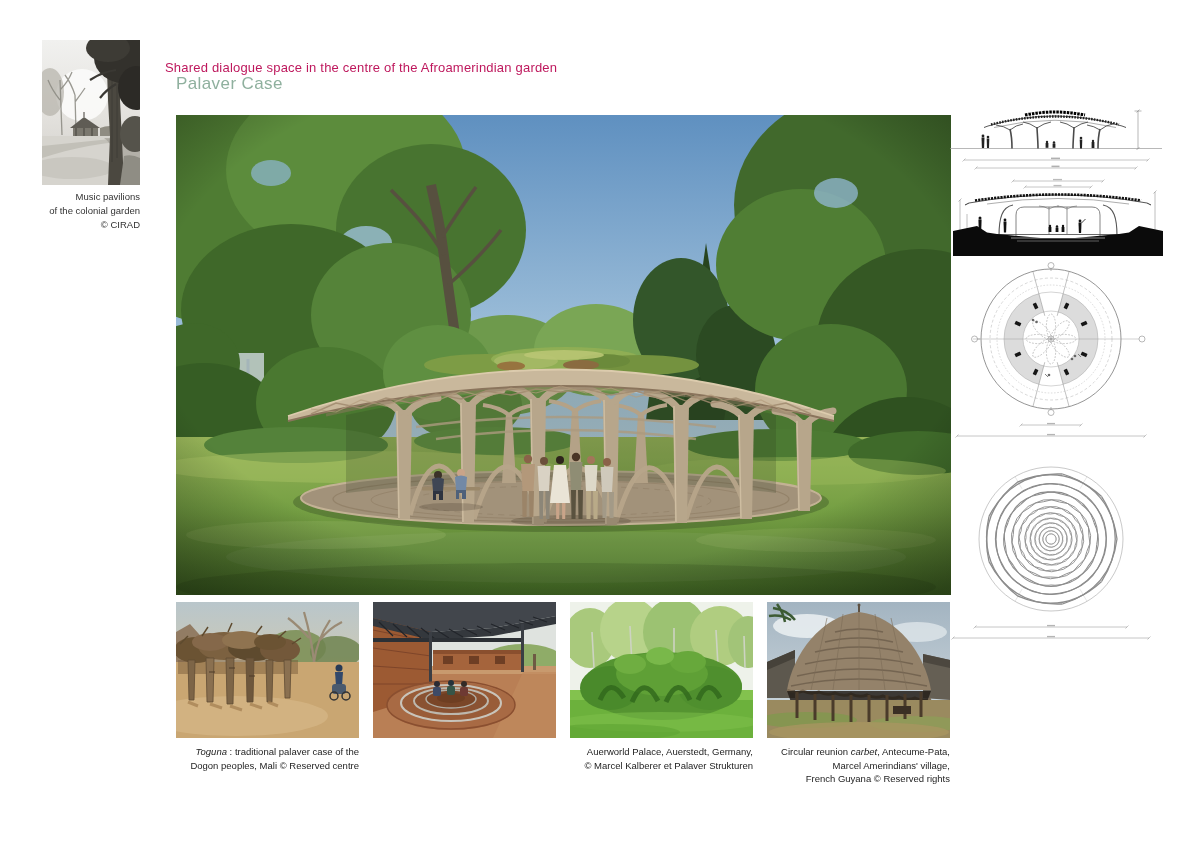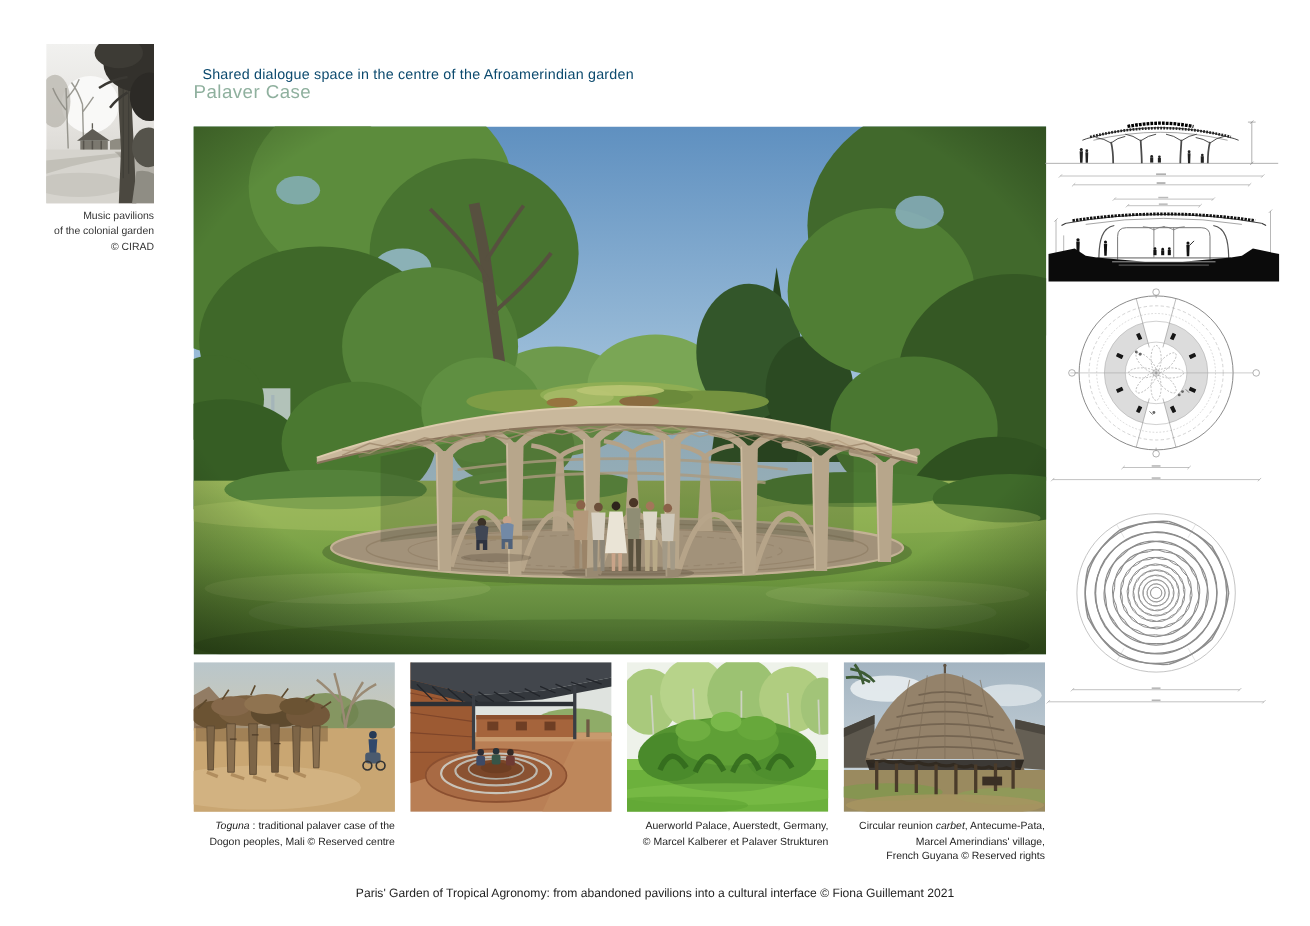"Shared dialogue space in the" .page-subtitle { color: #0c4a6e -> #be185d; left: 184px -> 165px }
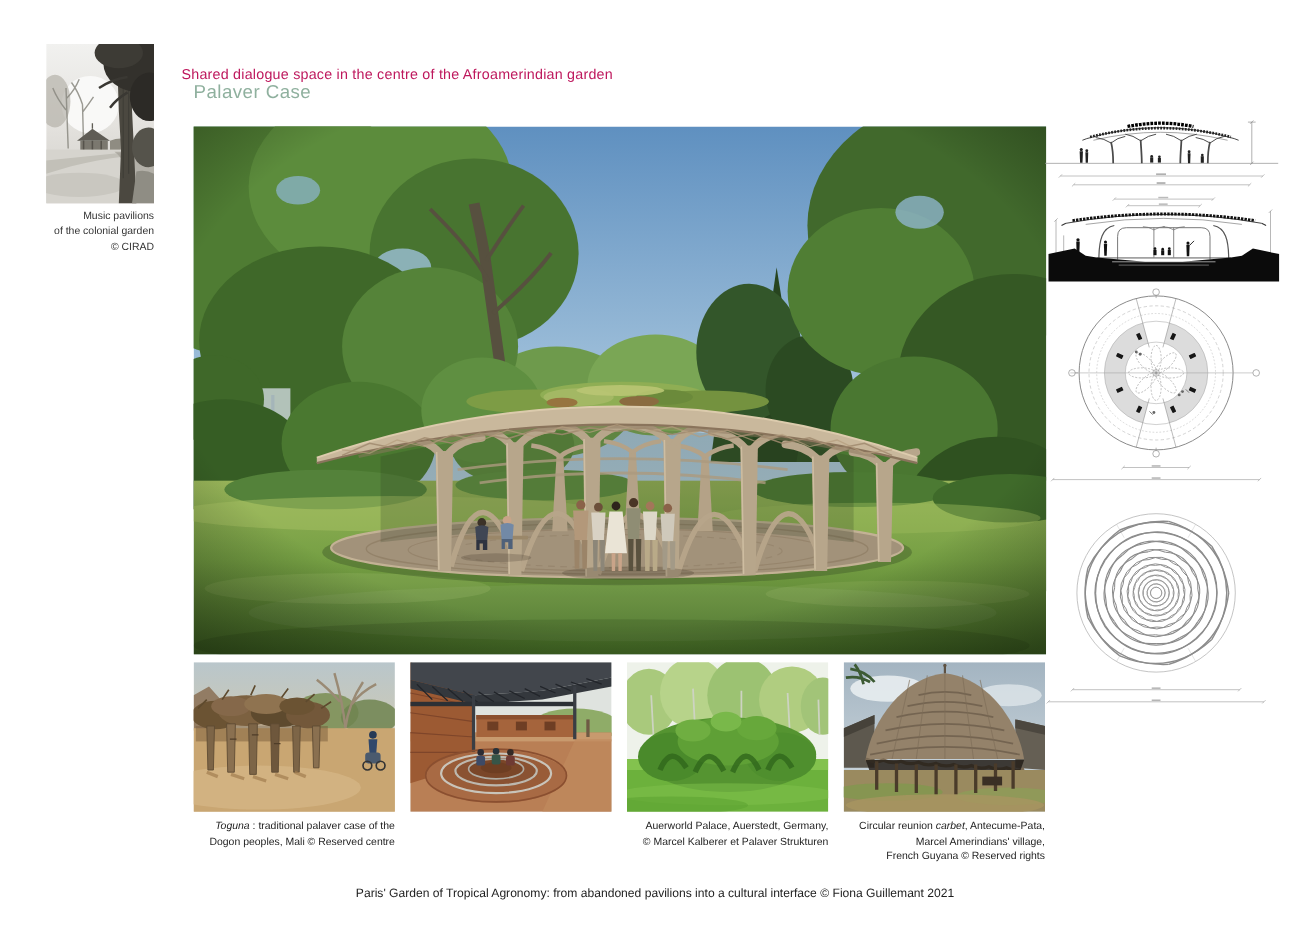"Paris' Garden of Tropical Agronomy:" div.footer { html: <div>Paris' Garden of Tropical Agronomy: from abandoned pavilions into a cultural interface © Fiona Guillemant 2021</div> -> none }
